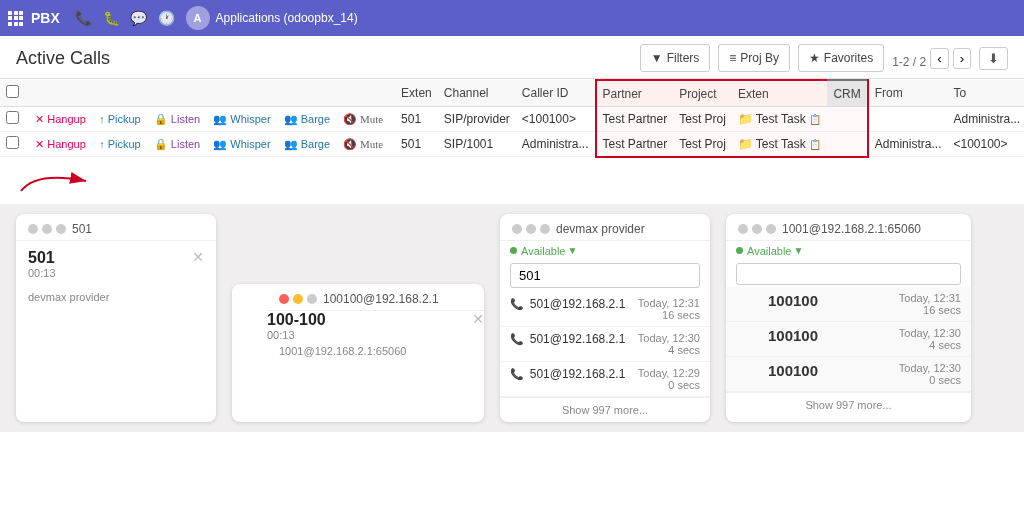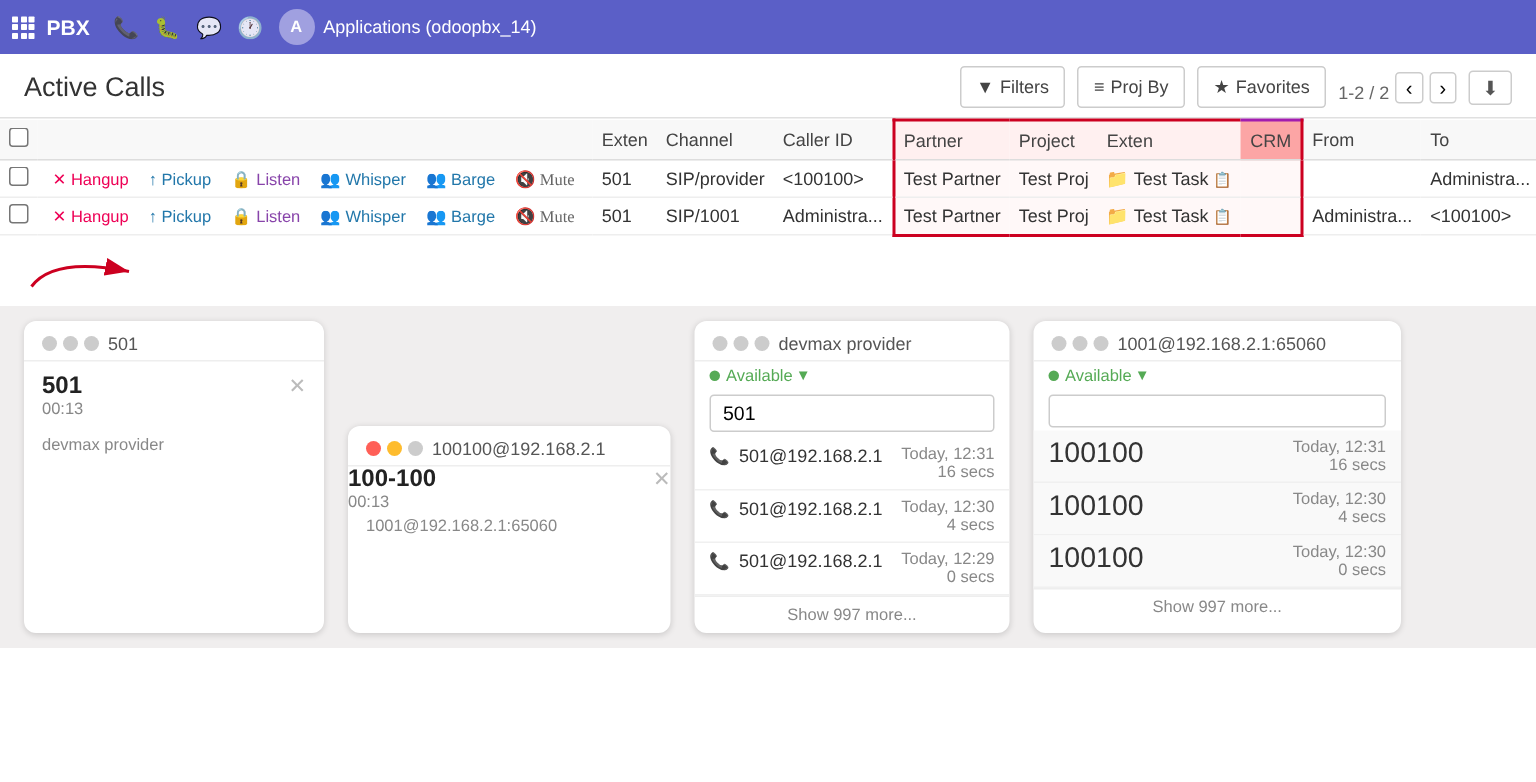"CRM" th { background: #fca5a5 -> #e5e5e5; border-top: 2px solid #a21caf -> 2px solid #737373 }
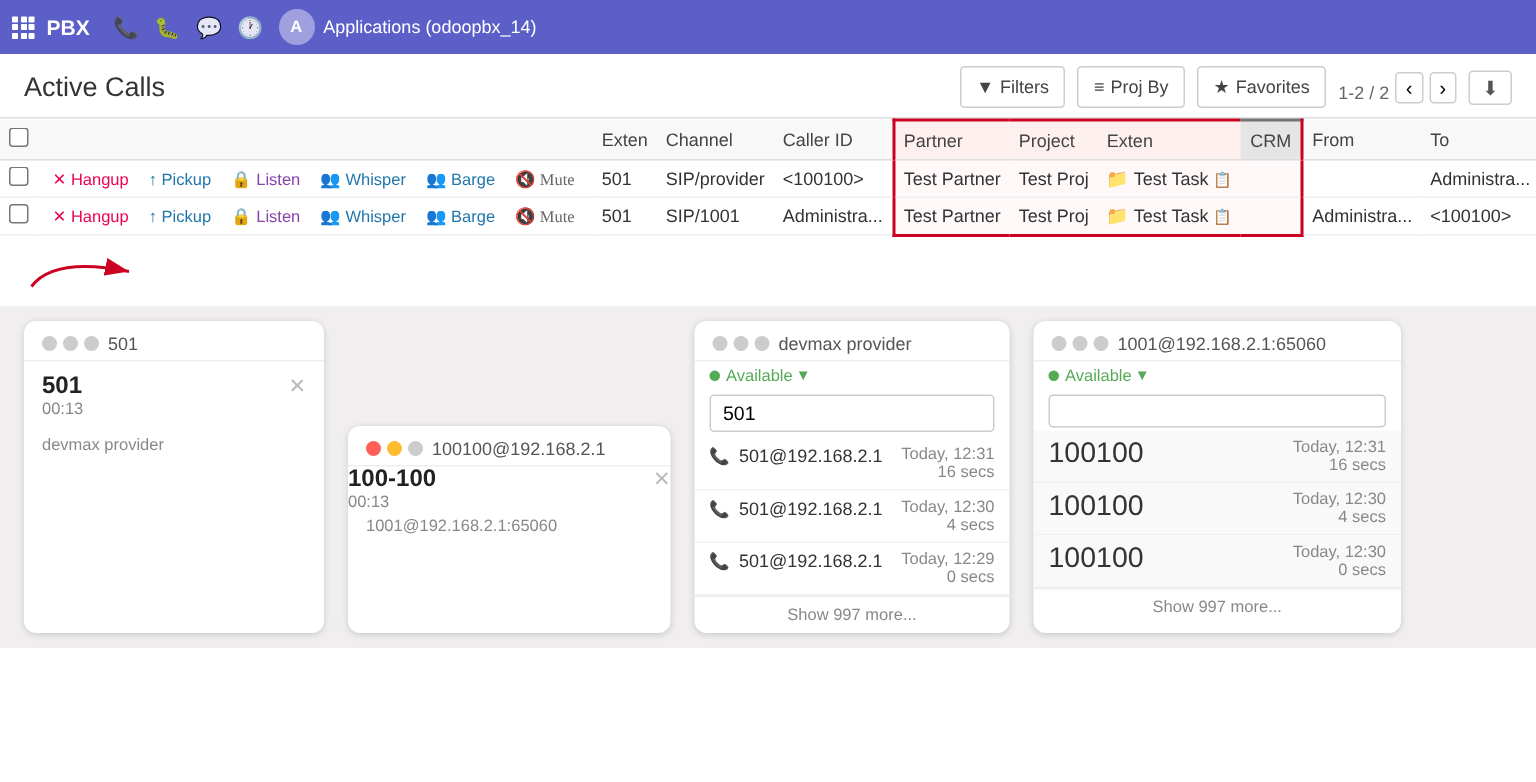"100100@192.168.2.1" .small-card2 { padding-left: none -> 35px; width: 215px -> 252px }
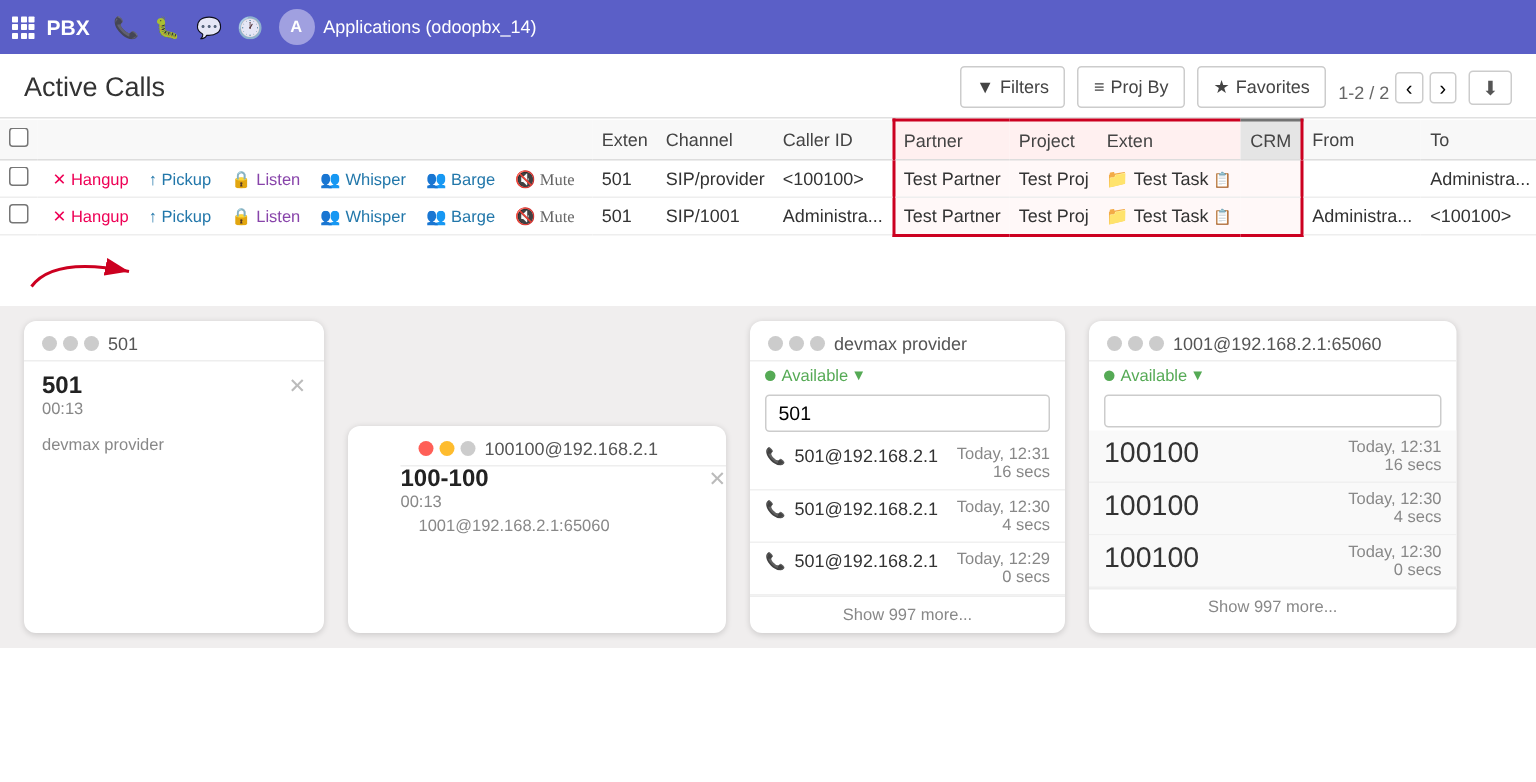"100100" .right-number-big { font-size: 19px -> 15px; font-weight: 400 -> 700; margin-left: none -> 32px }
